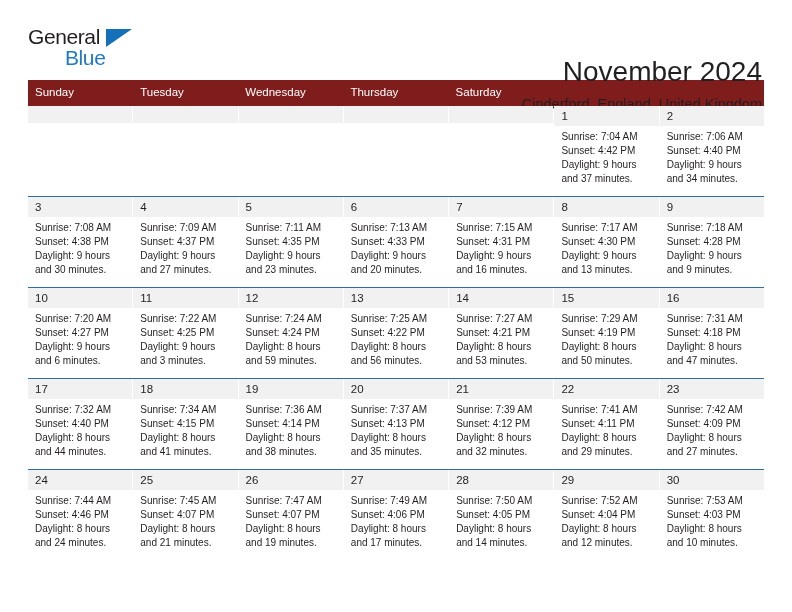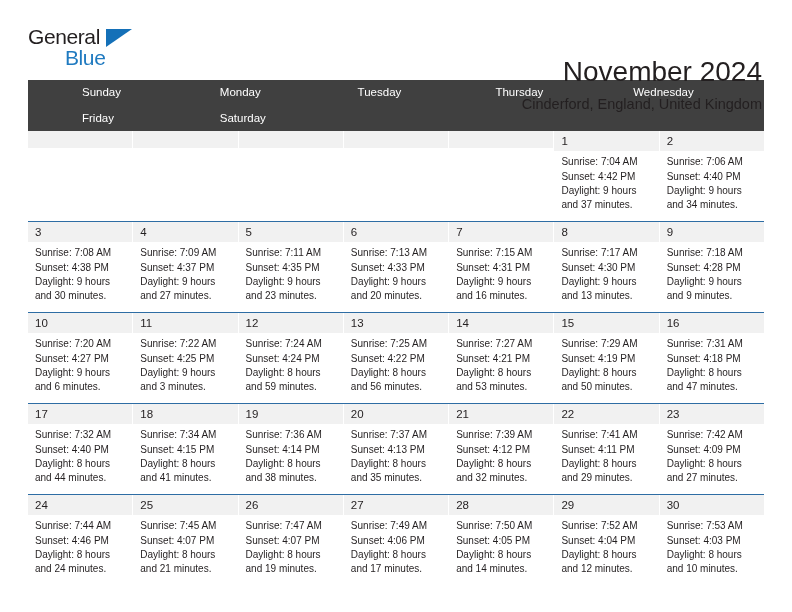"Sunday" .weekdays { background: #404040 -> #7f1d1d; grid-template-columns: repeat(5, 1fr) -> repeat(7, 1fr); padding-left: 47px -> none }
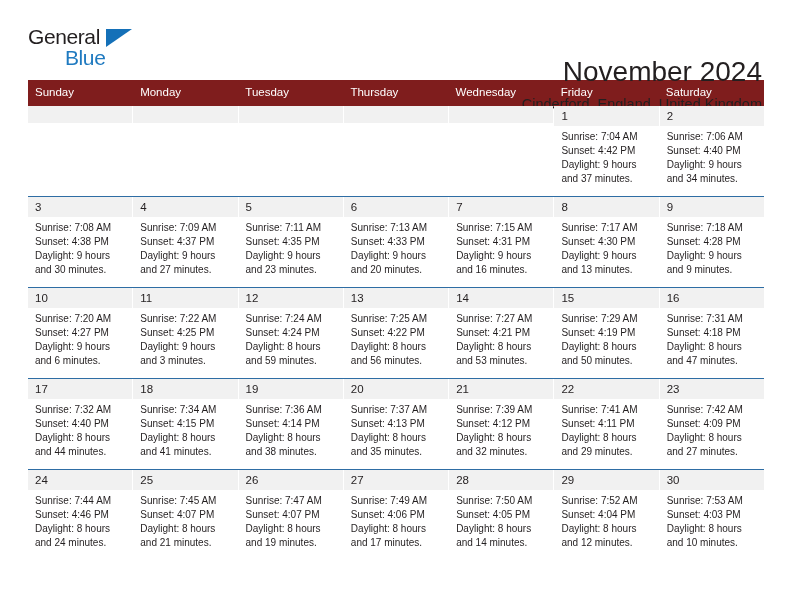"Monday" div.weekday { html: <div>Monday</div> -> none }
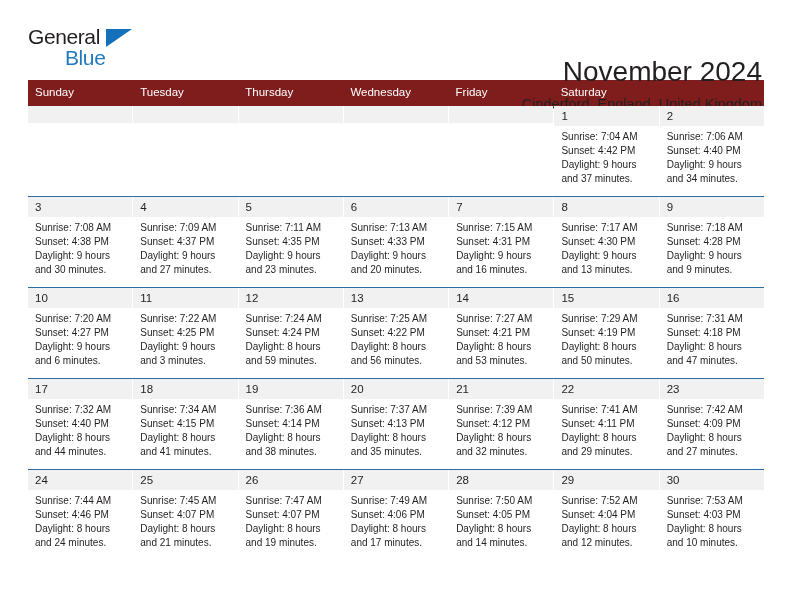"Thursday" div.weekday { order: before "Wednesday" -> after "Wednesday" }
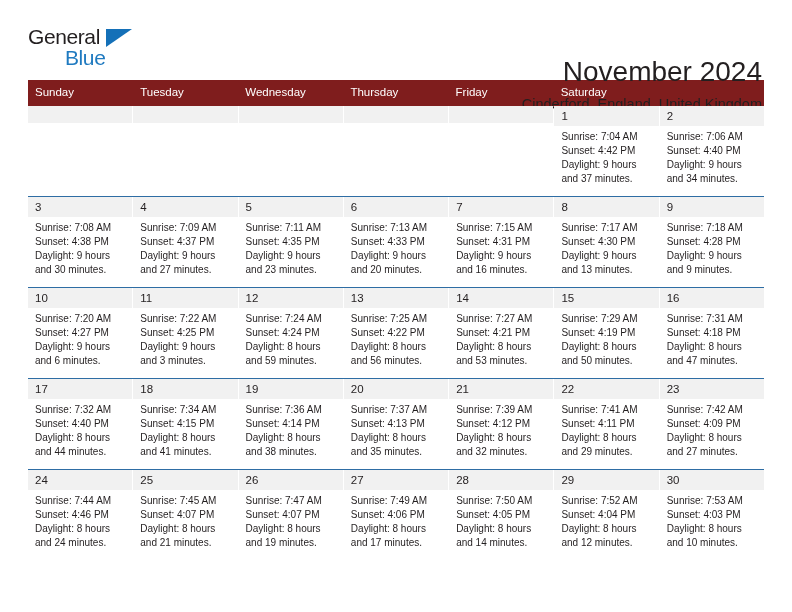"Friday" div.weekday { html: <div>Friday</div> -> none }
